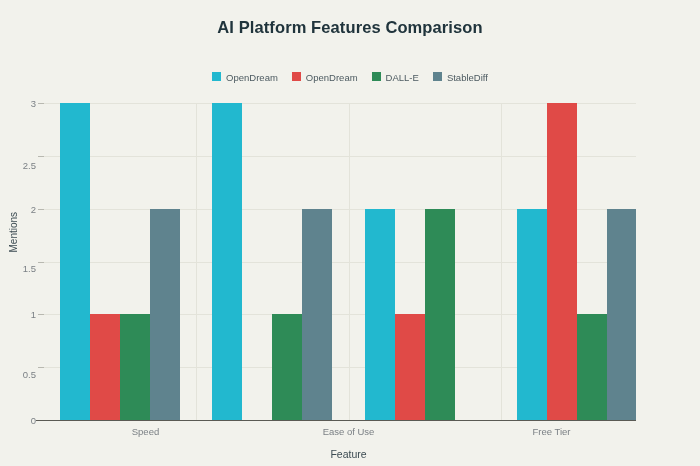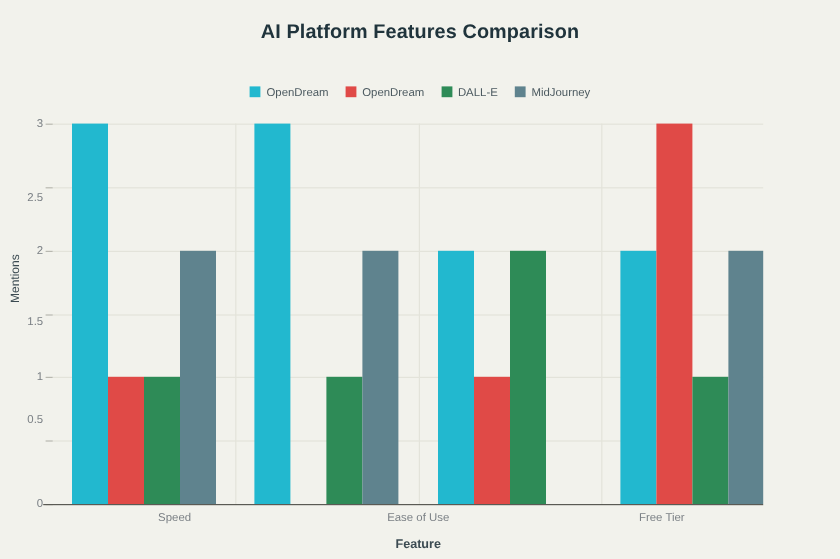"MidJourney" span.legend-label { text: MidJourney -> StableDiff }
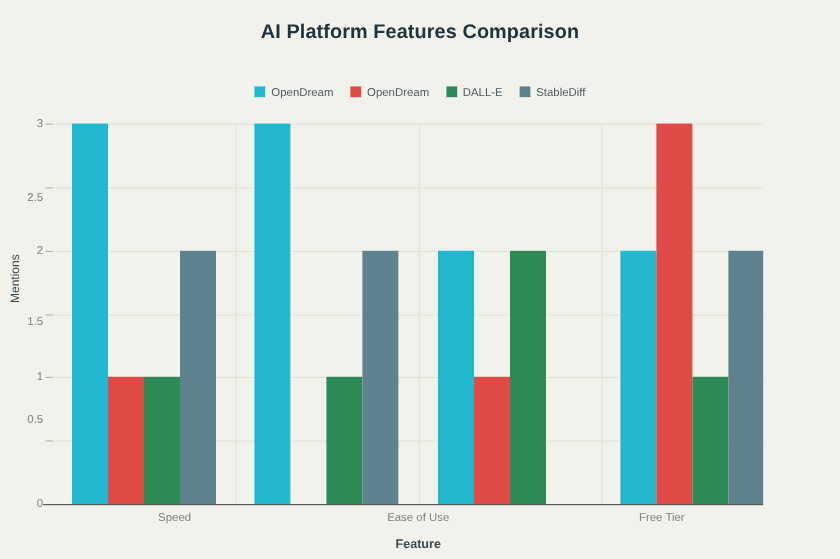"0.5" div.y-tick-label { top: 247px -> 271px }
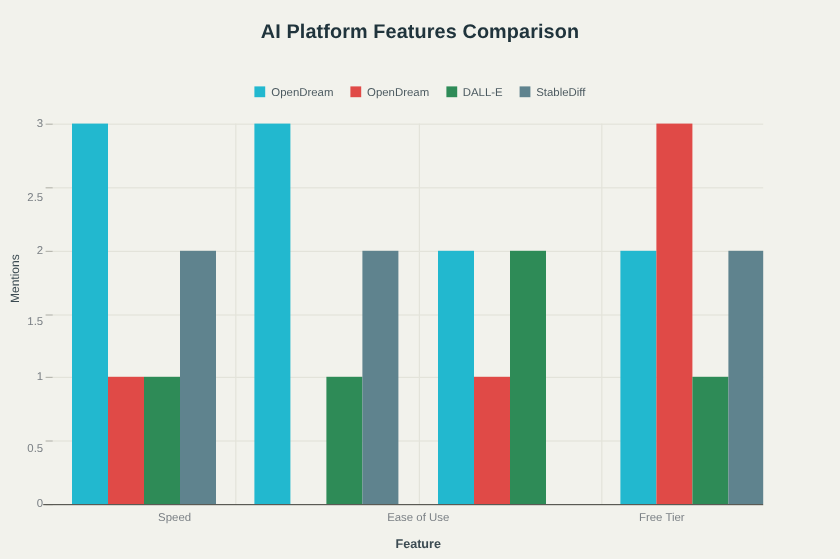"Feature" .x-axis-title { font-weight: bold -> none }
